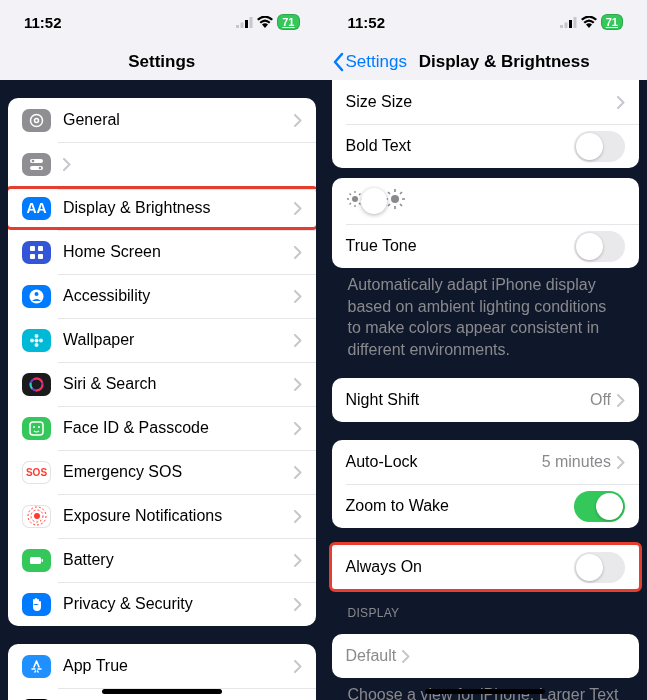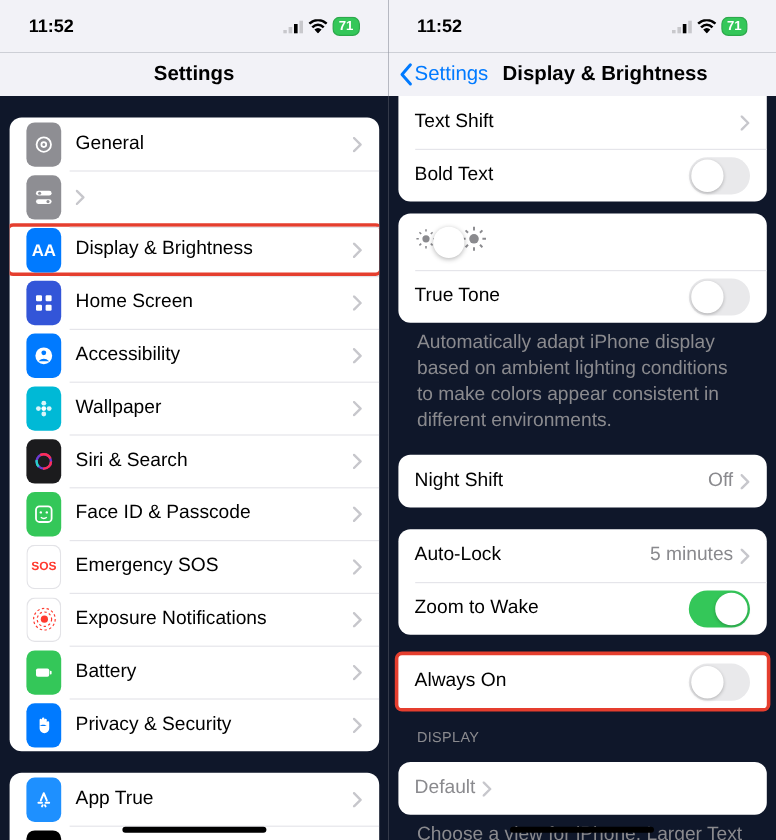"71" .batt-pill { text-decoration: none -> underline }
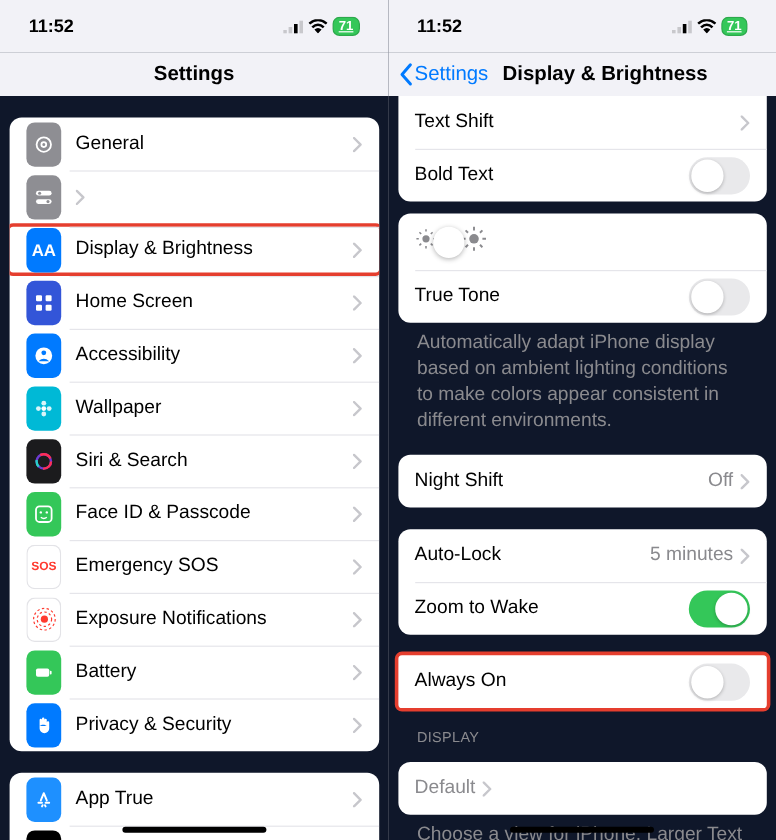"Text Shift" span.row-label { text: Text Shift -> Size Size }
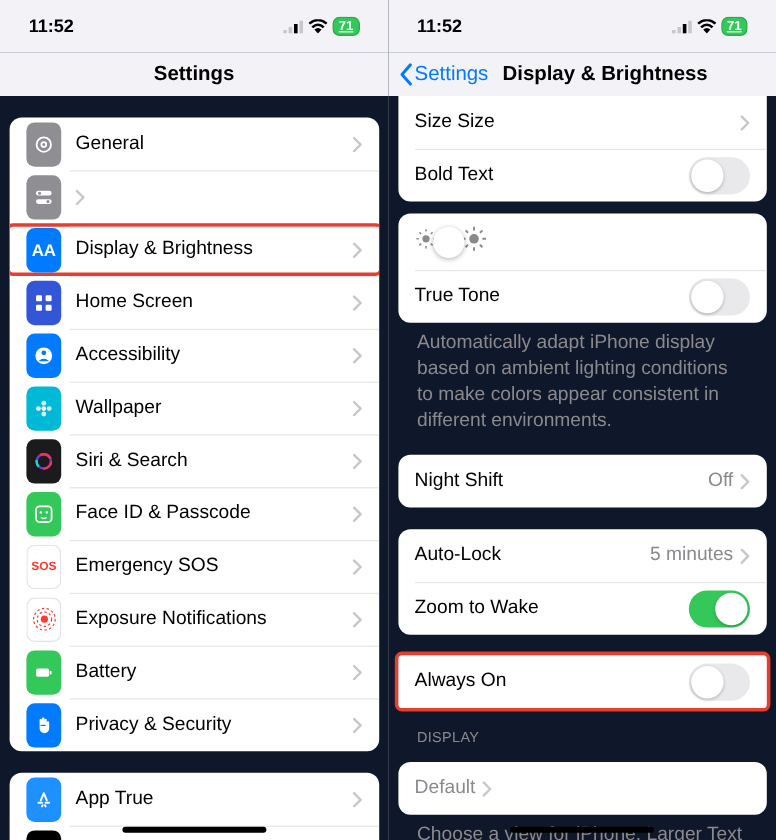"AA" .row-icon { height: 37px -> 23px }
